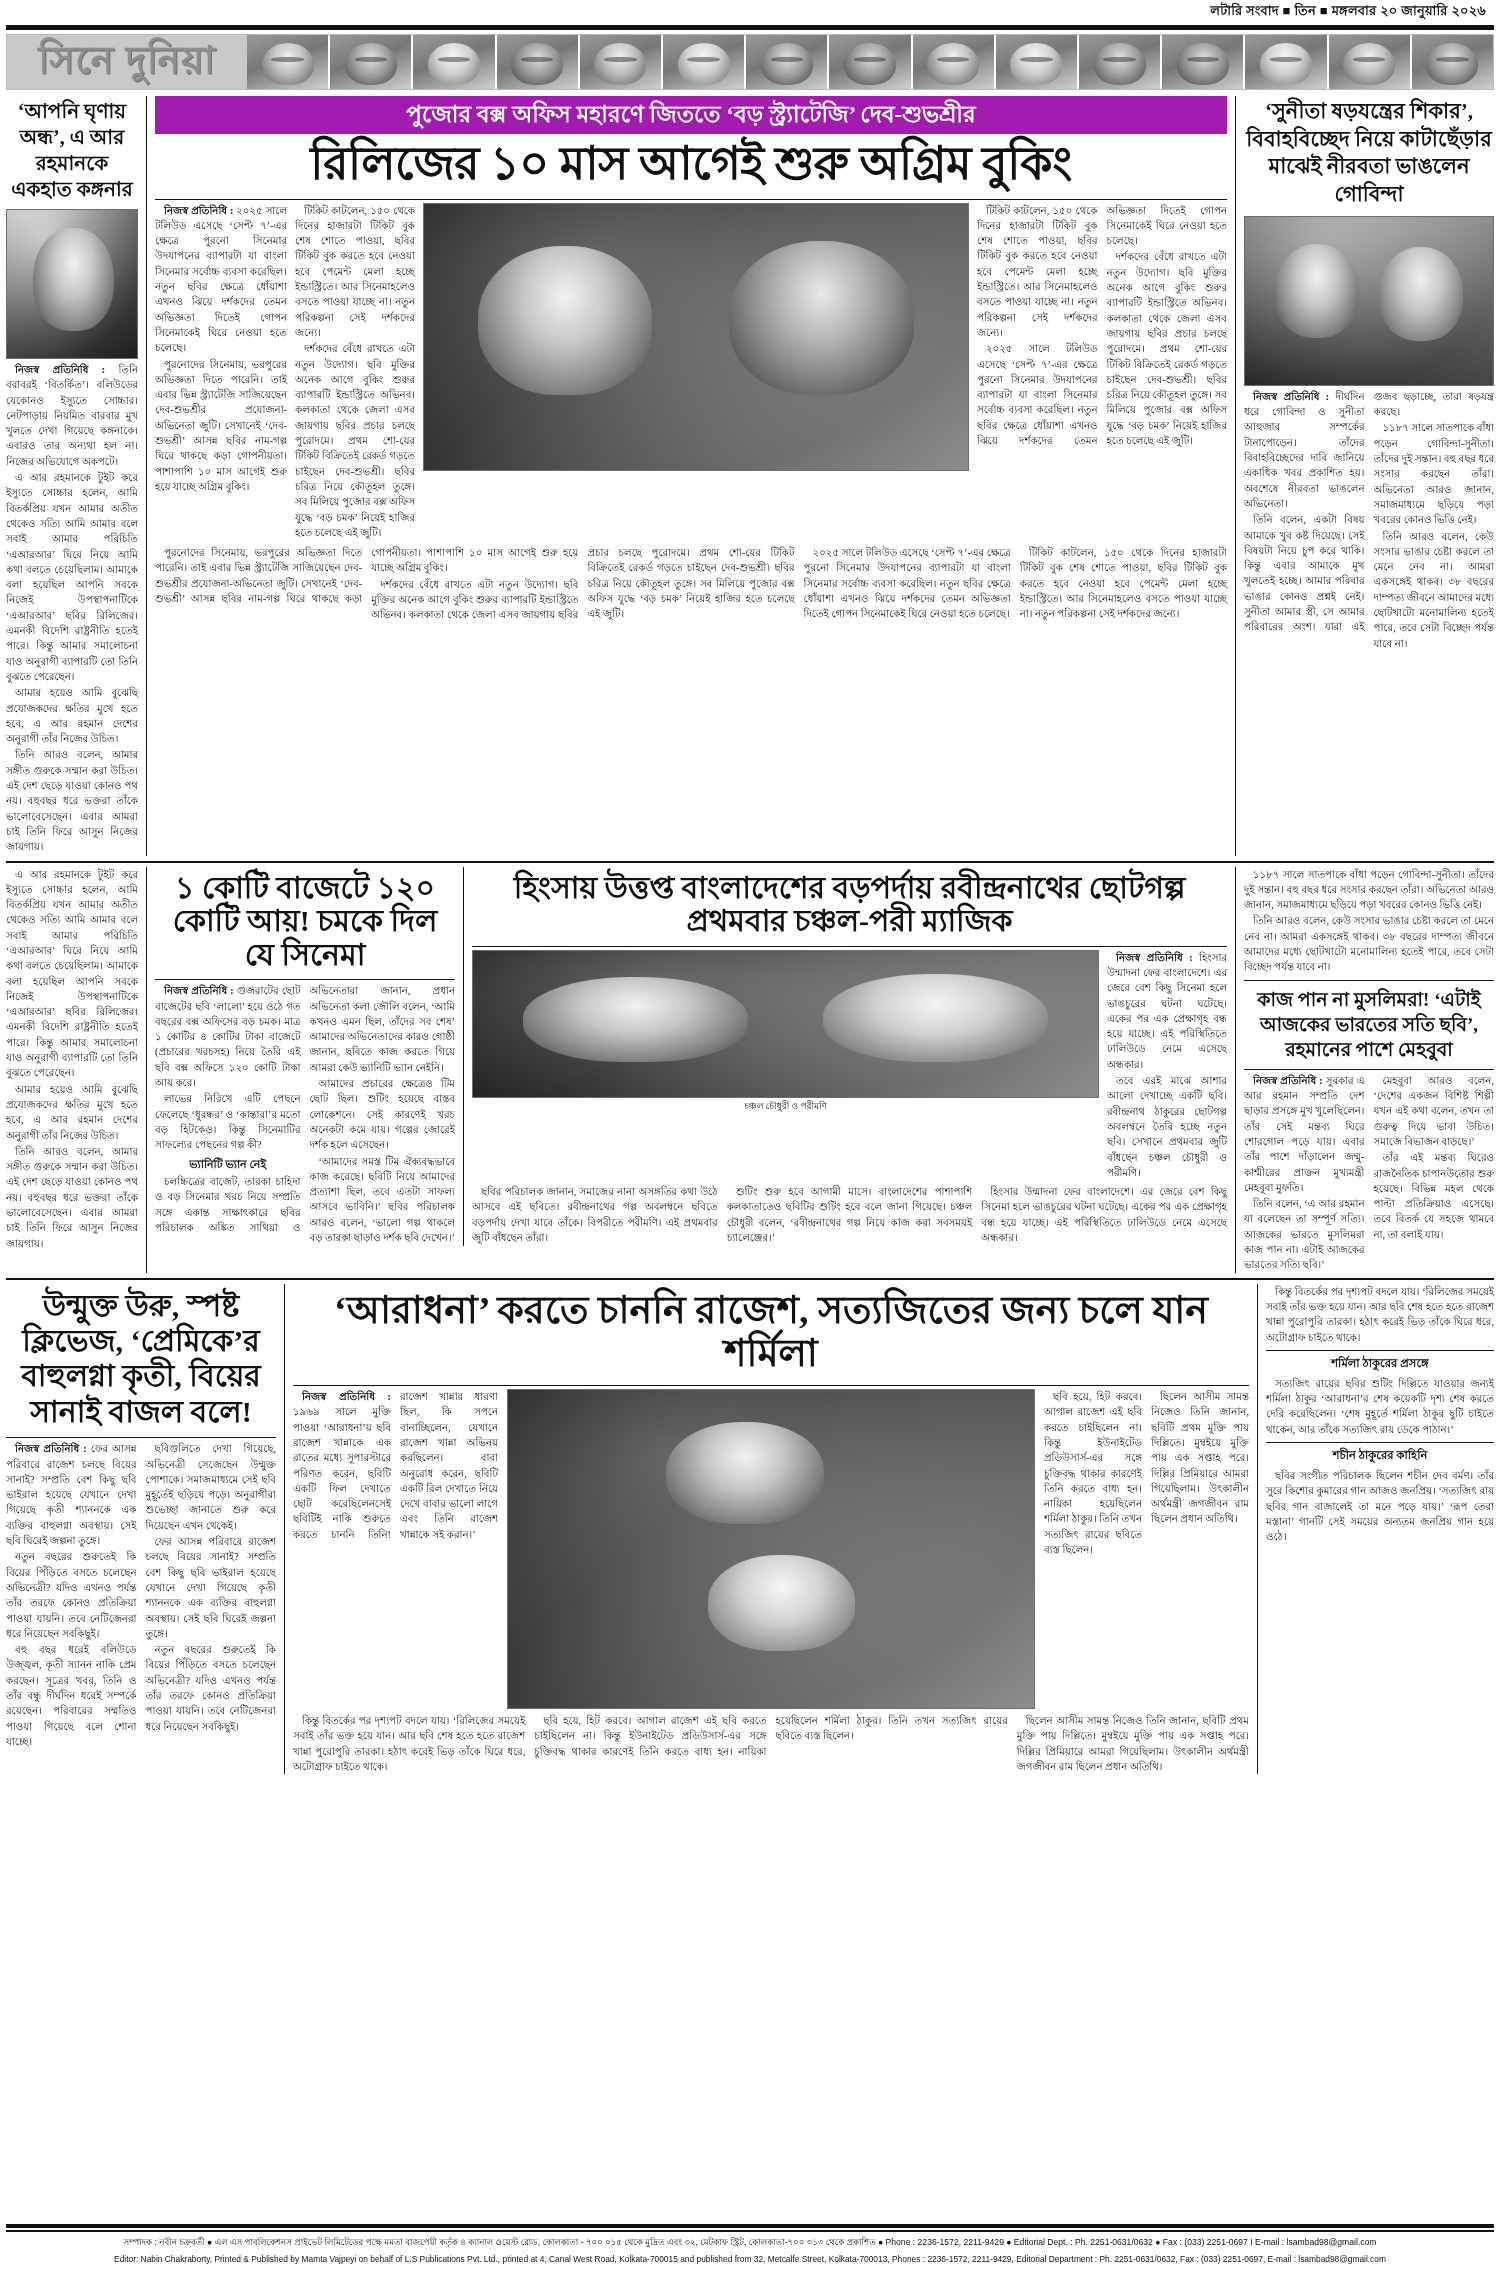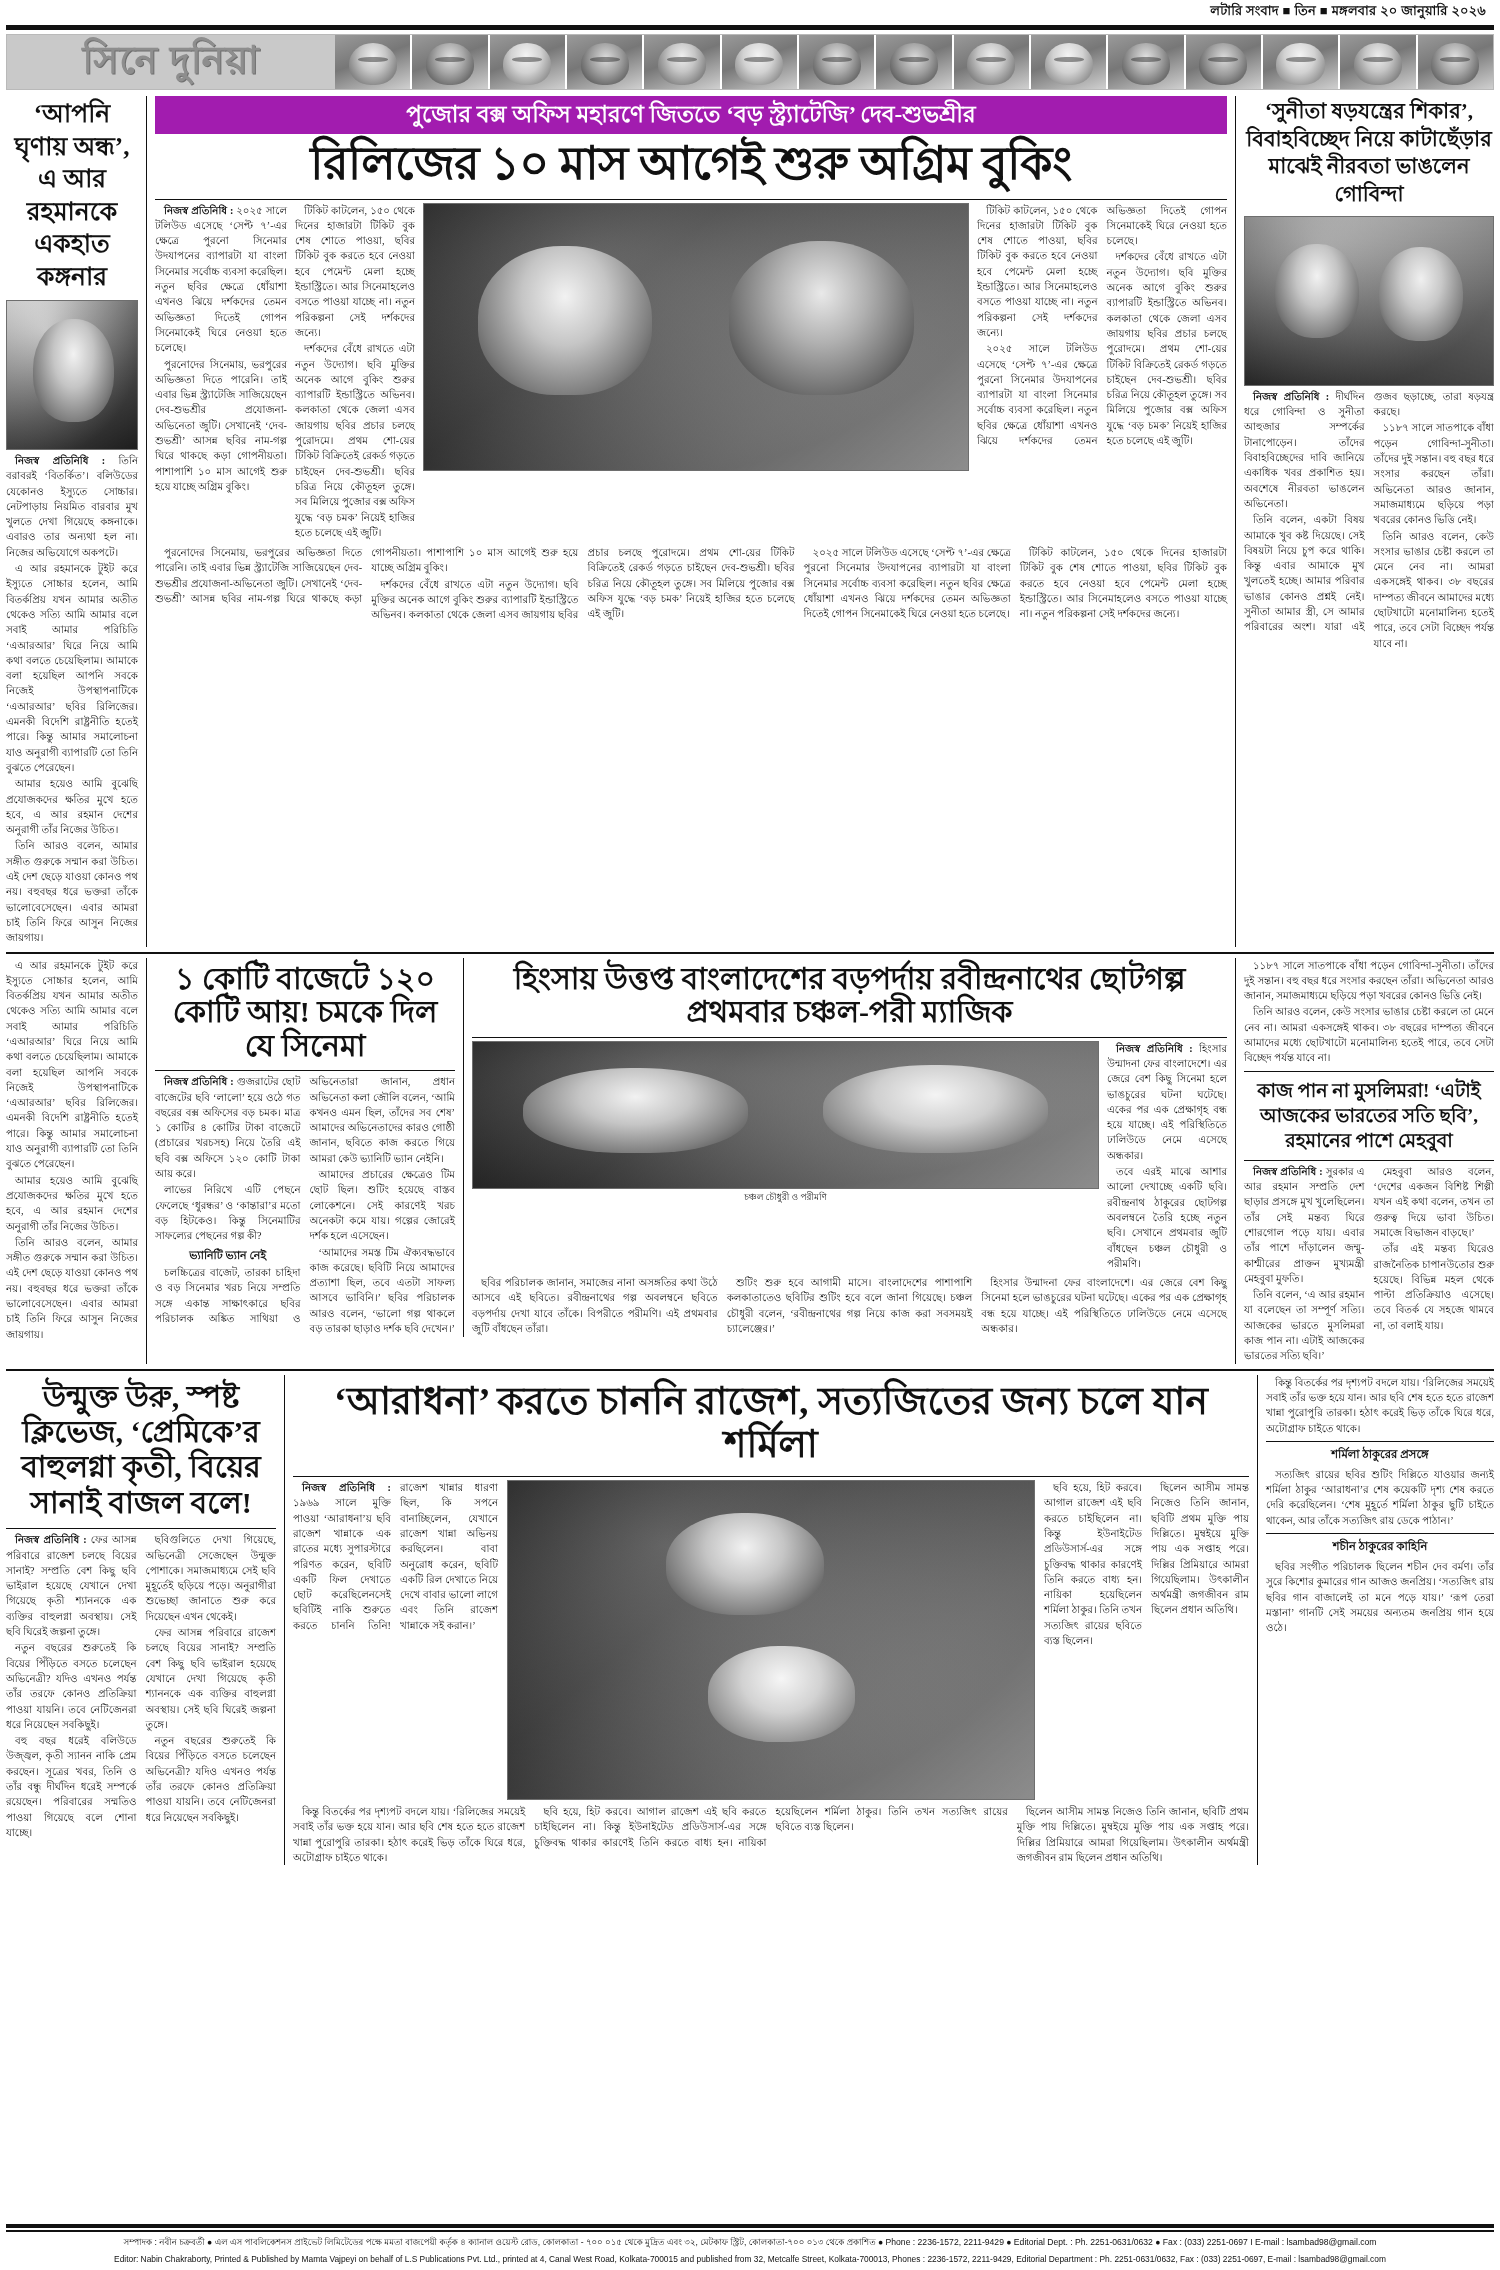"সিনে দুনিয়া" .logo-box { width: 328px -> 240px }
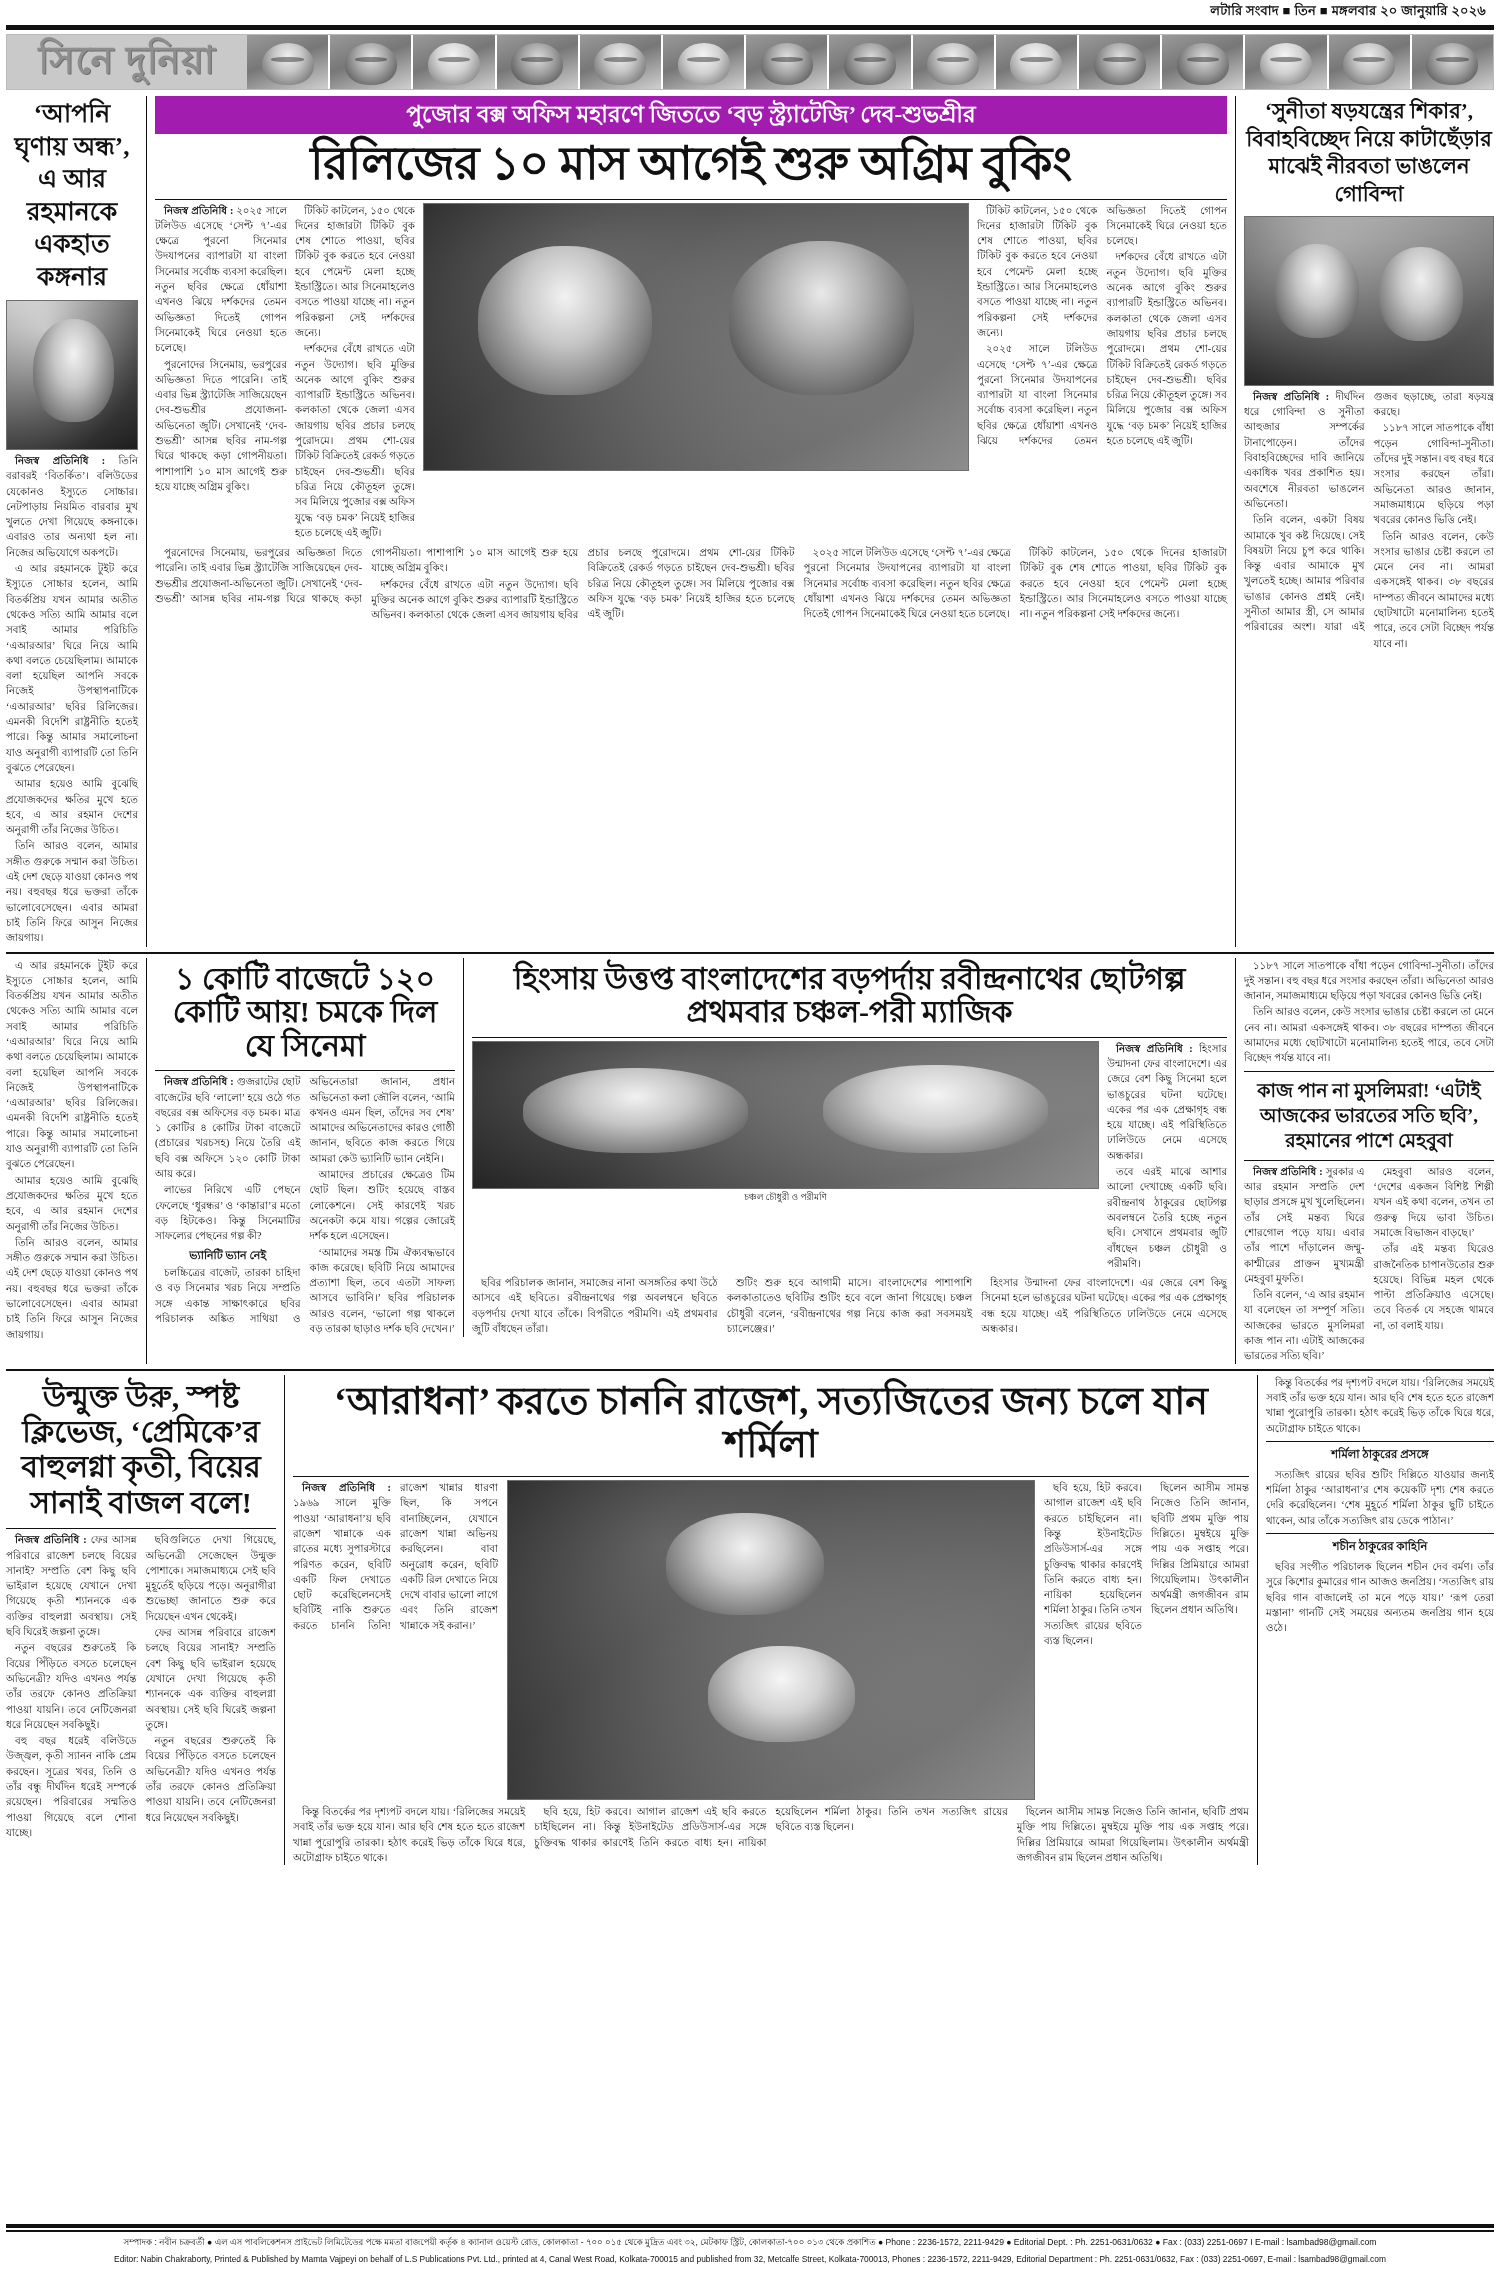"‘আপনি ঘৃণায় অন্ধ’, এ আর" .hl-side { font-size: 25px -> 20px }
